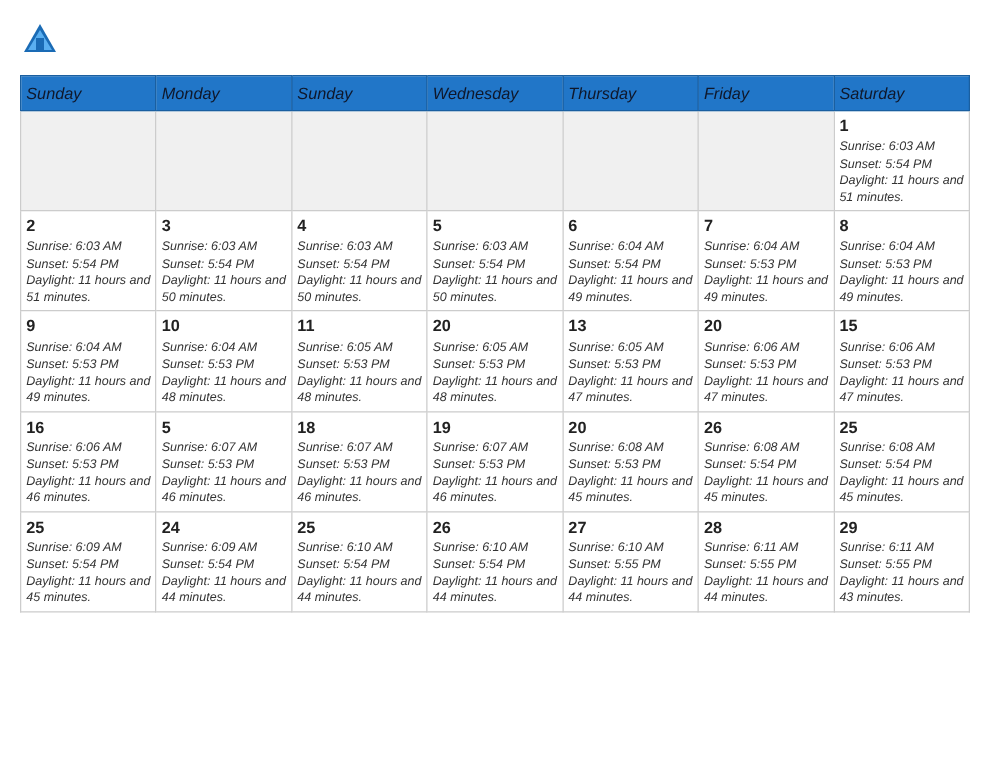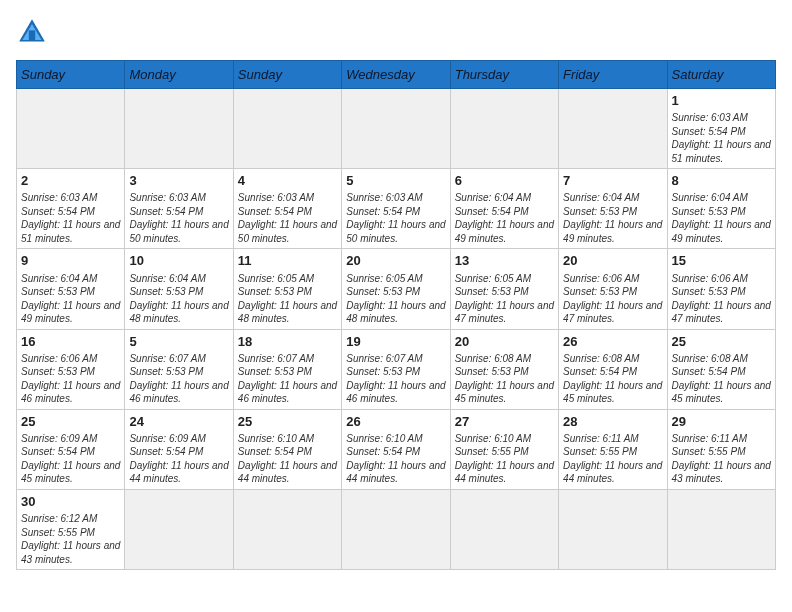"30" tr.last-row { html: <tr> <td> <span>30</span> <div>Sunrise: 6:12 AM Sunset: 5:55 PM Daylight: 11 hours and 43 minutes.</div> </td> <td></td> <td></td> <td></td> <td></td> <td></td> <td></td> </tr> -> none }
